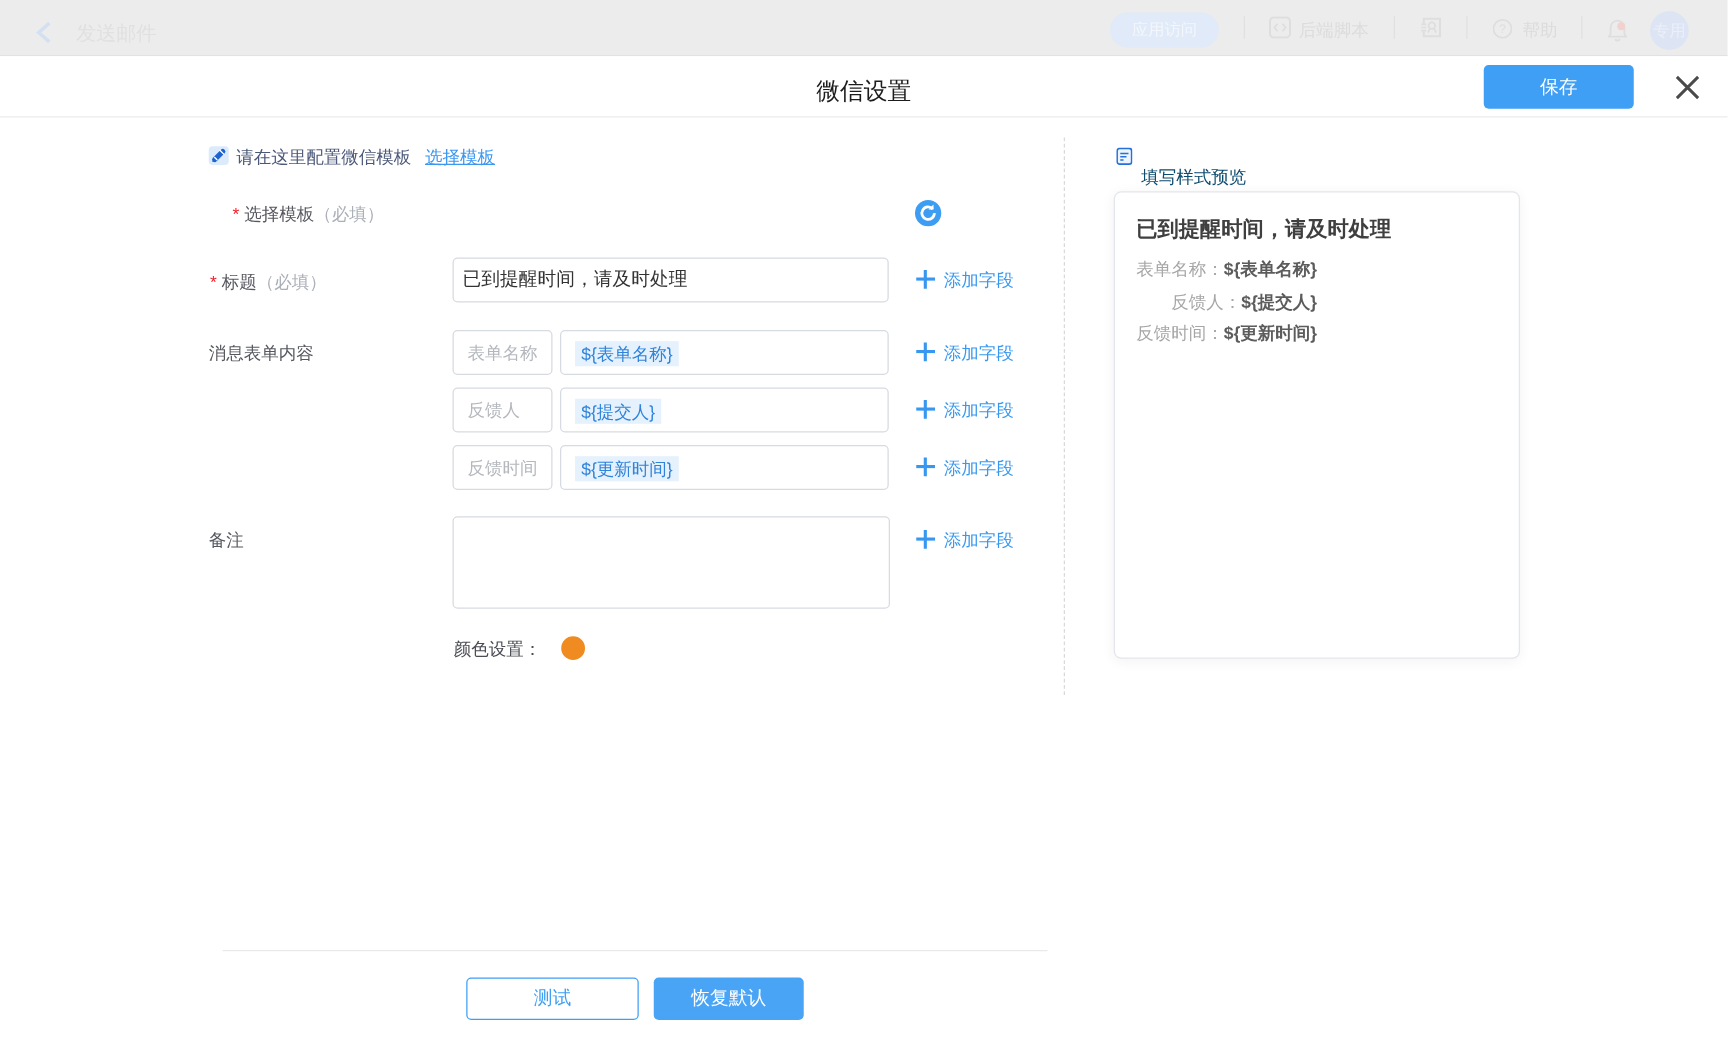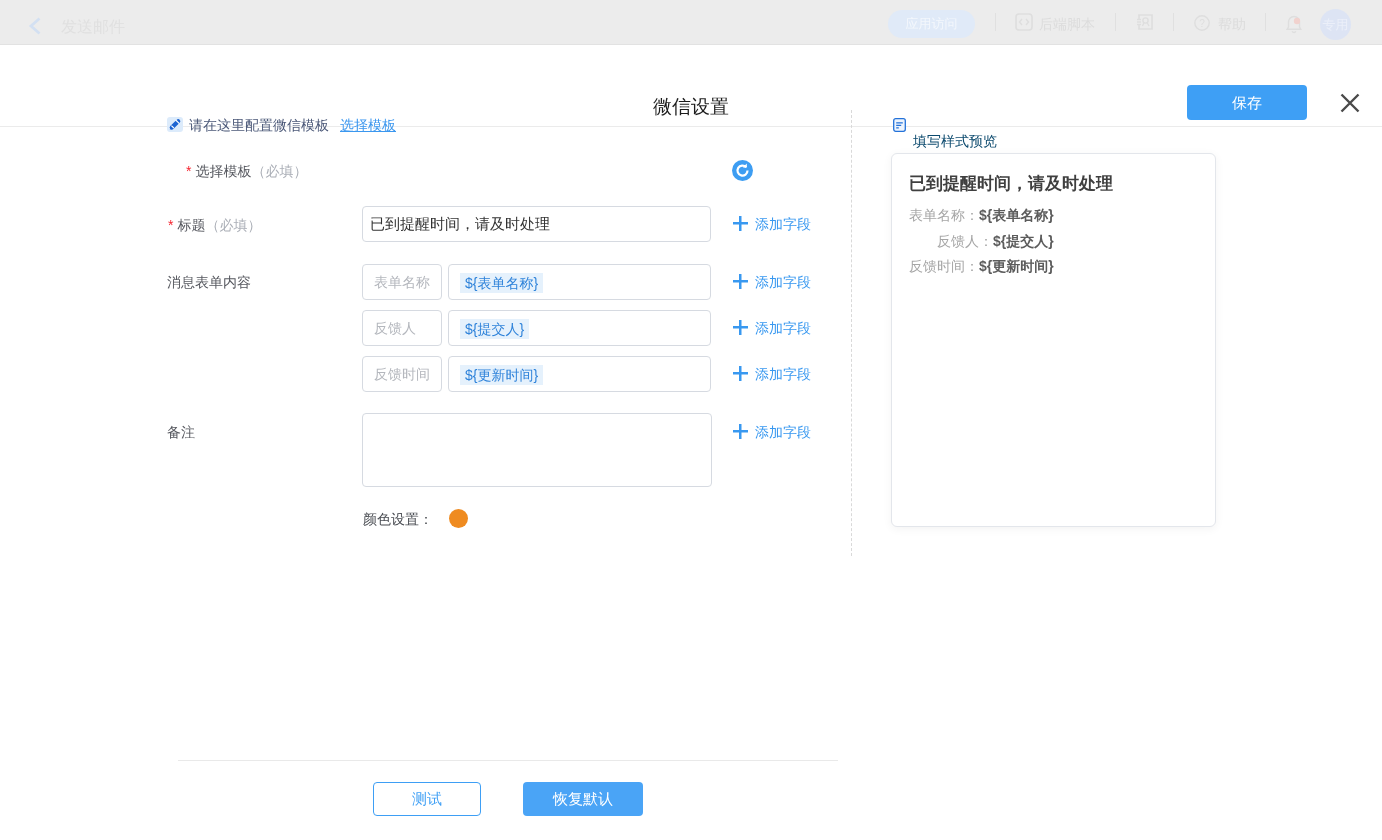"微信设置" #mhead { margin-top: 33px -> none }
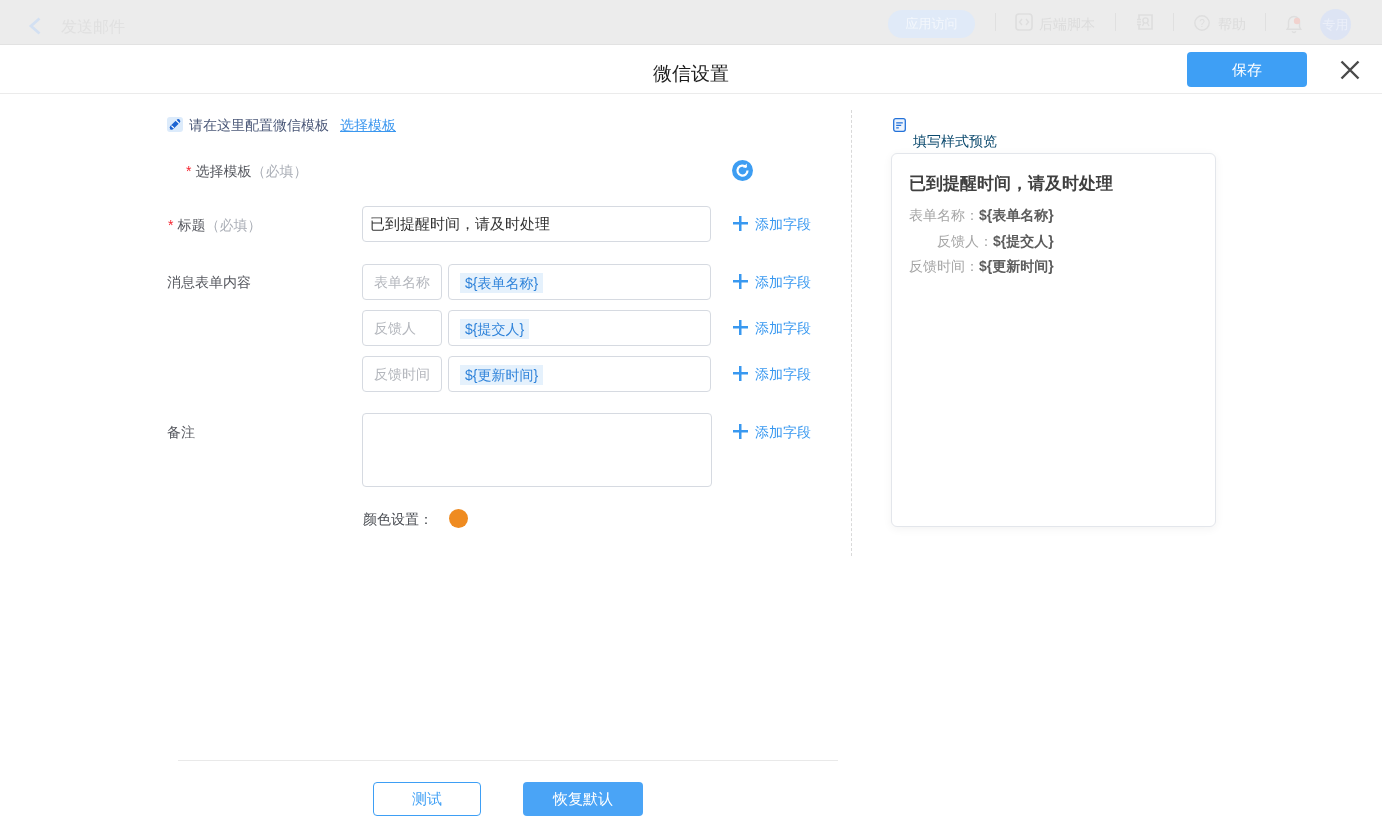"测试" div.abs { width: 108px -> 138px }
